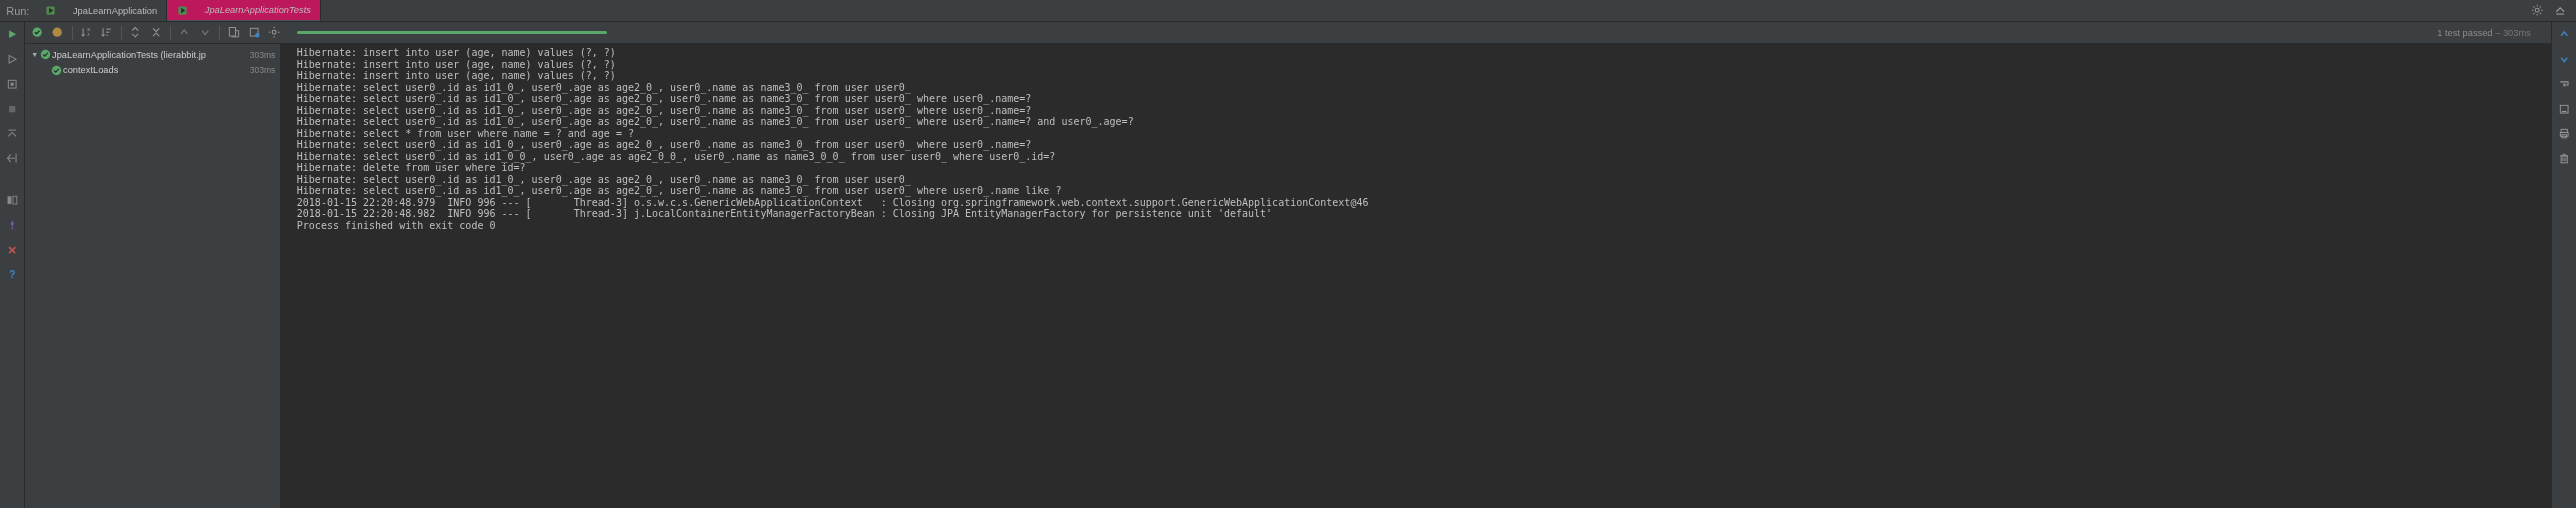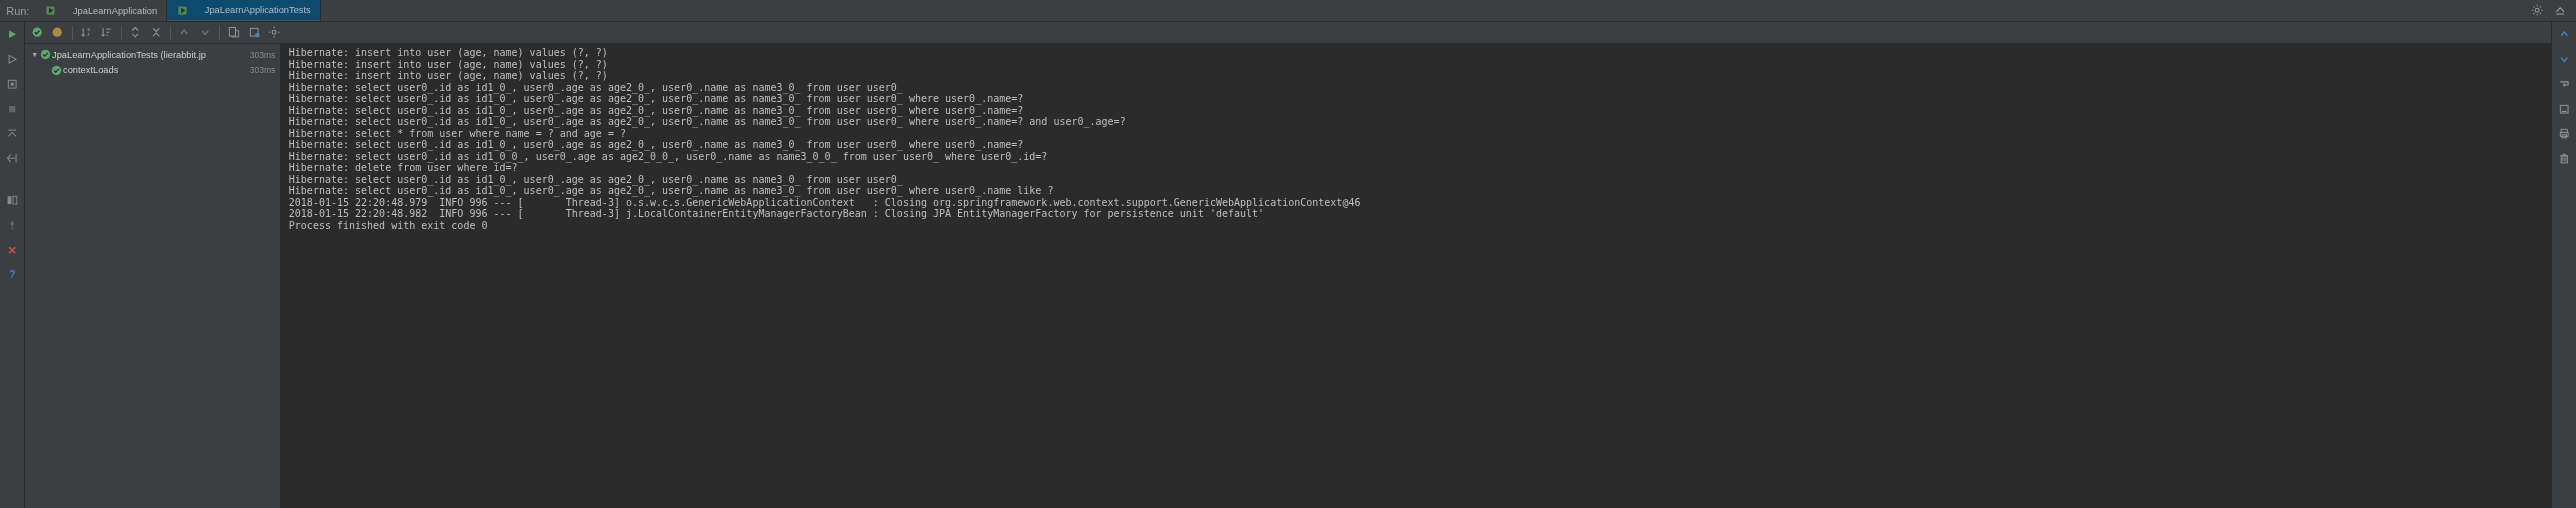"JpaLearnApplicationTests" .tab.active { background: #0c4a6e -> #be185d; font-style: none -> italic }
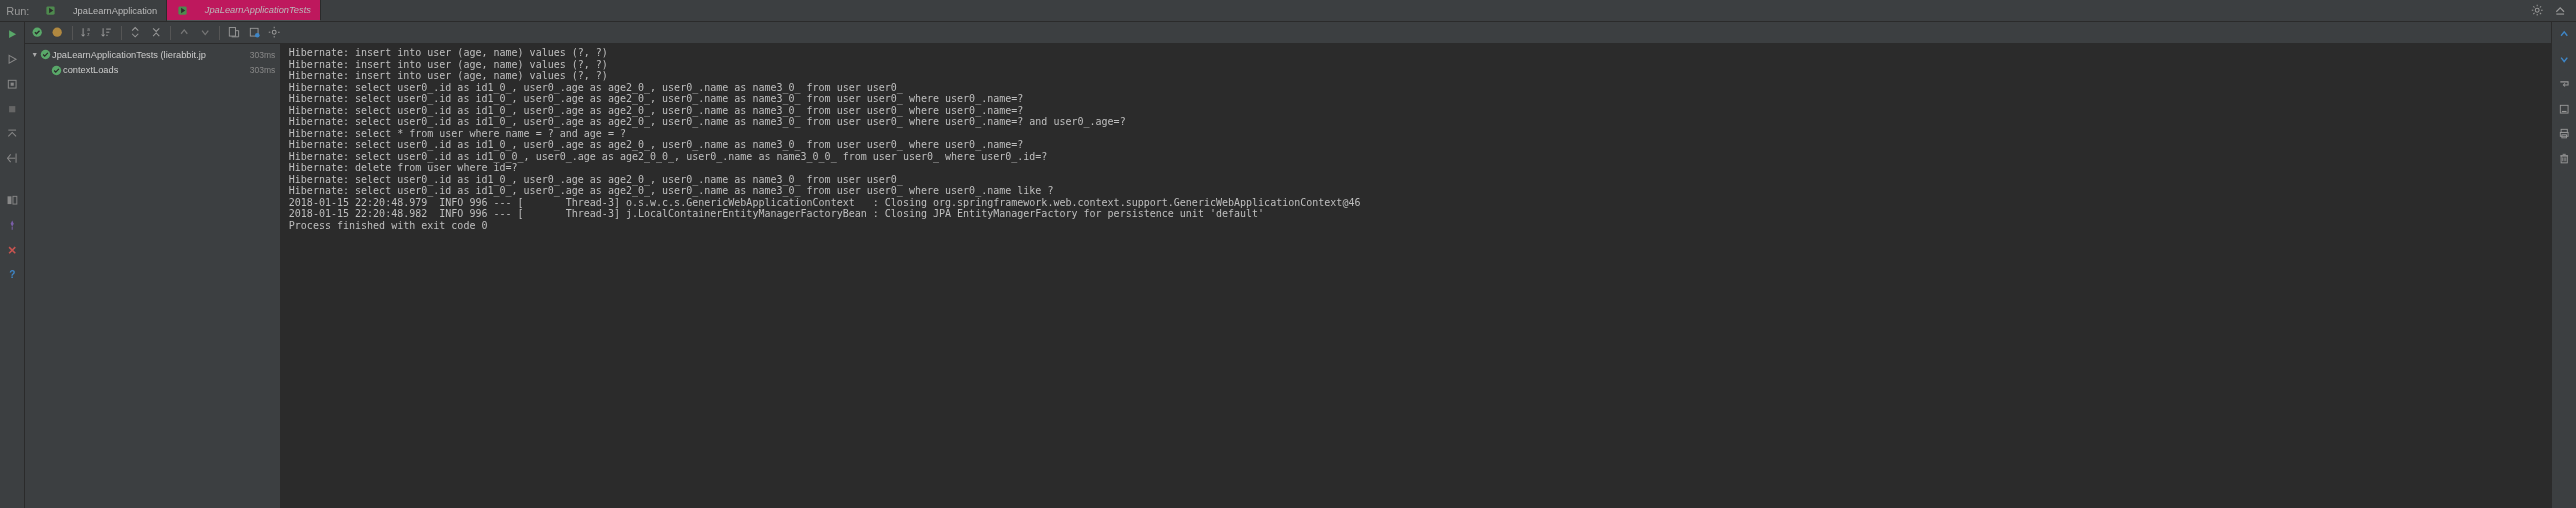"1 test passed – 303ms" div.progress-area { html: none -> <div> <div></div> <div> <span>1 test passed</span> <span> – </span><span>303ms</span> </div> </div> }
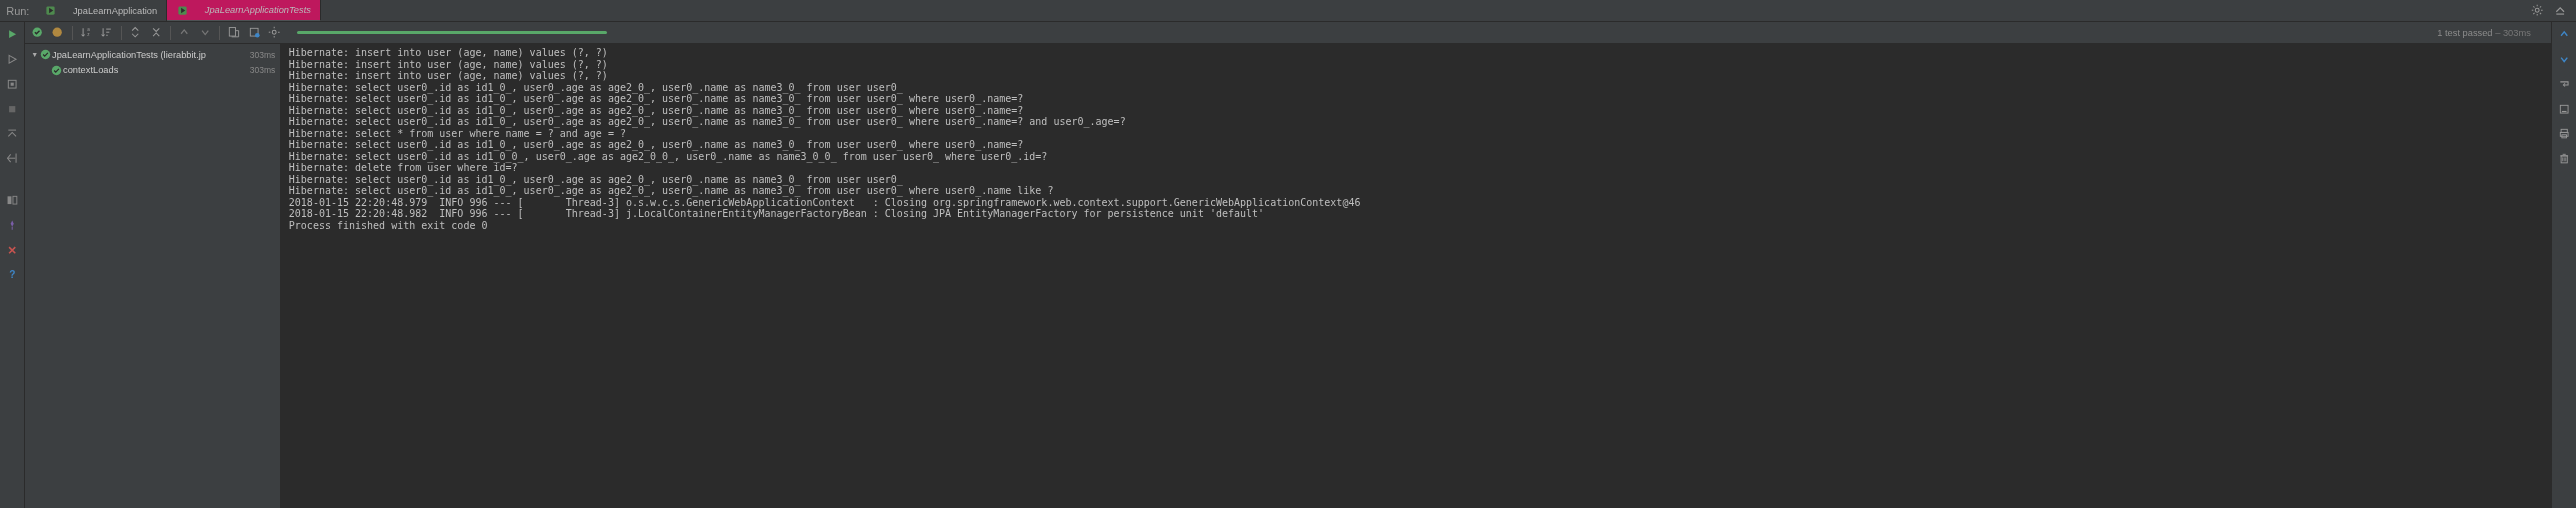"Hibernate: insert into user (age," .console-line { margin-left: none -> 8px }
